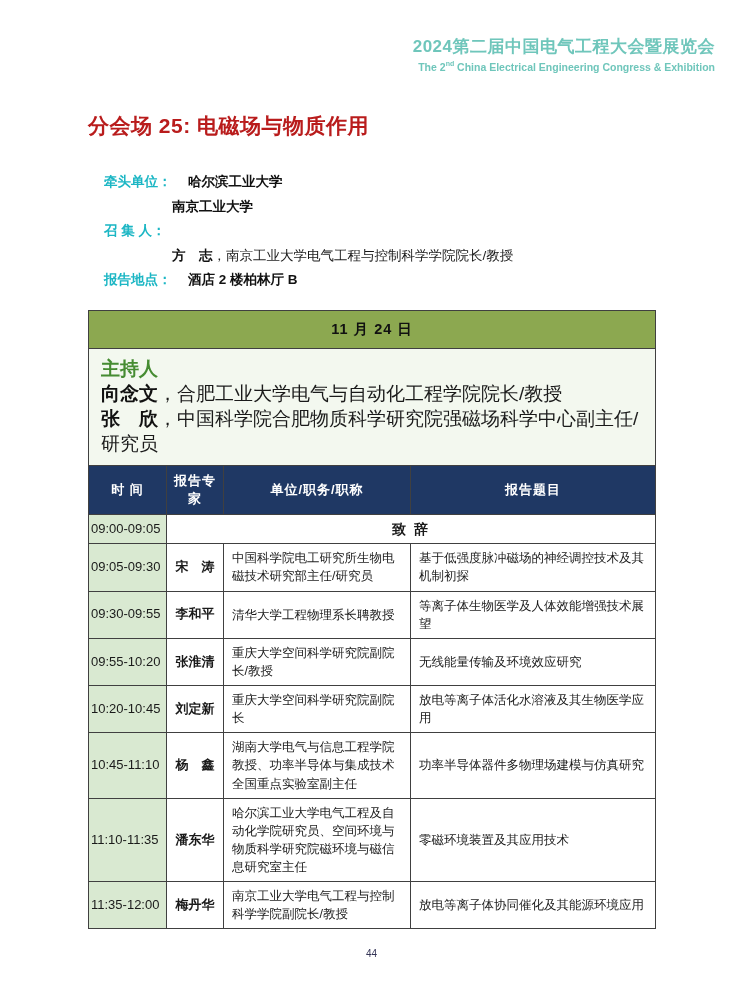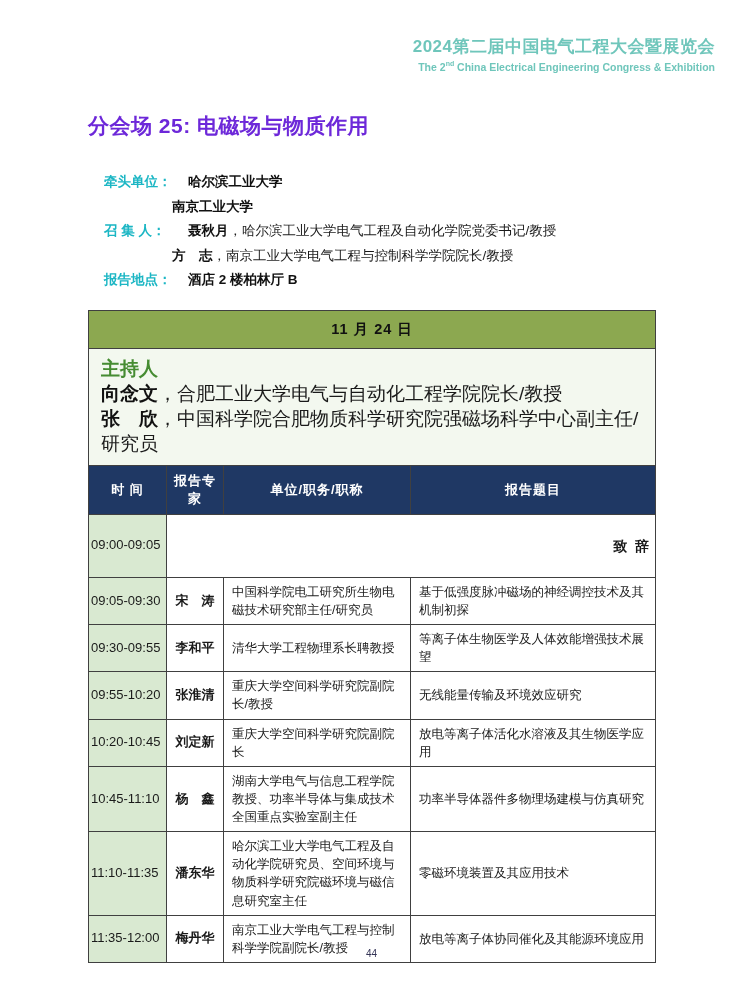"分会场 25: 电磁场与物质作用" .page-title { color: #6d28d9 -> #b91c1c }
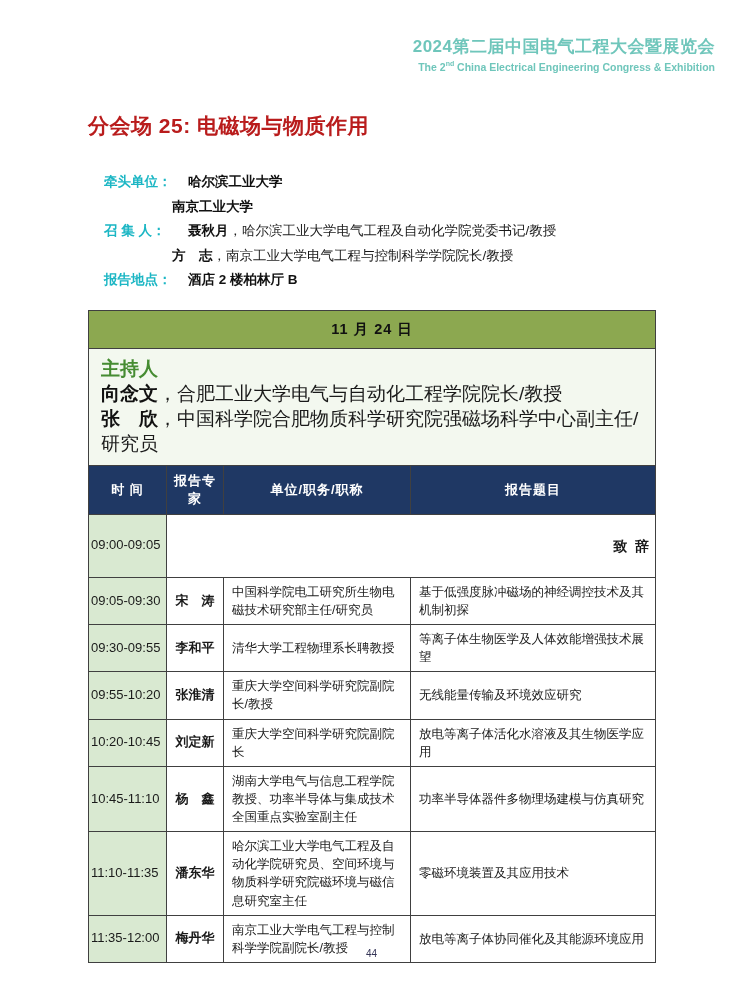"聂秋月，哈尔滨工业大学电气工程及自动化学院党委书记/教授" span.info-body { html: <span><span>聂秋月</span><span>，哈尔滨工业大学电气工程及自动化学院党委书记/教授</span></span> -> none }
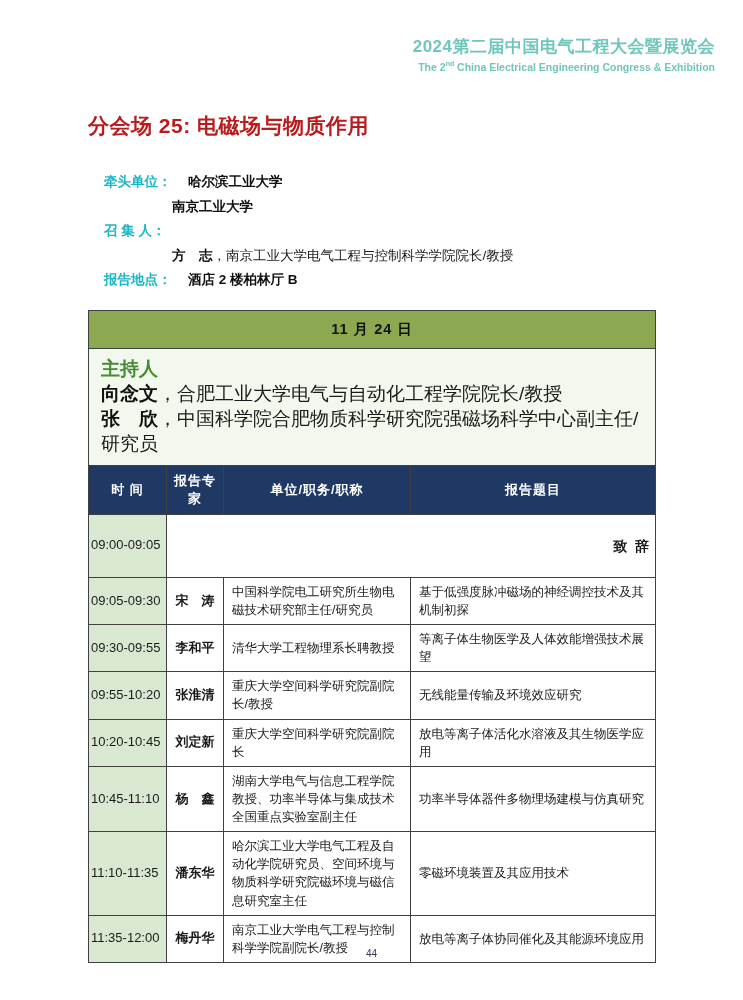"致 辞" tbody.rows td.opening-cell { padding: 21px 4px -> 4px 4px; text-align: right -> center }
